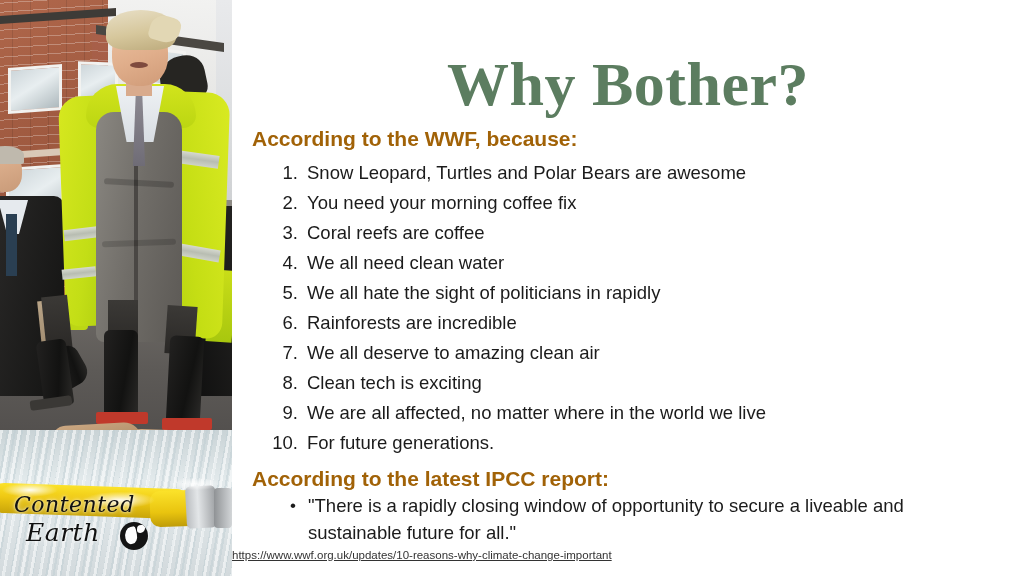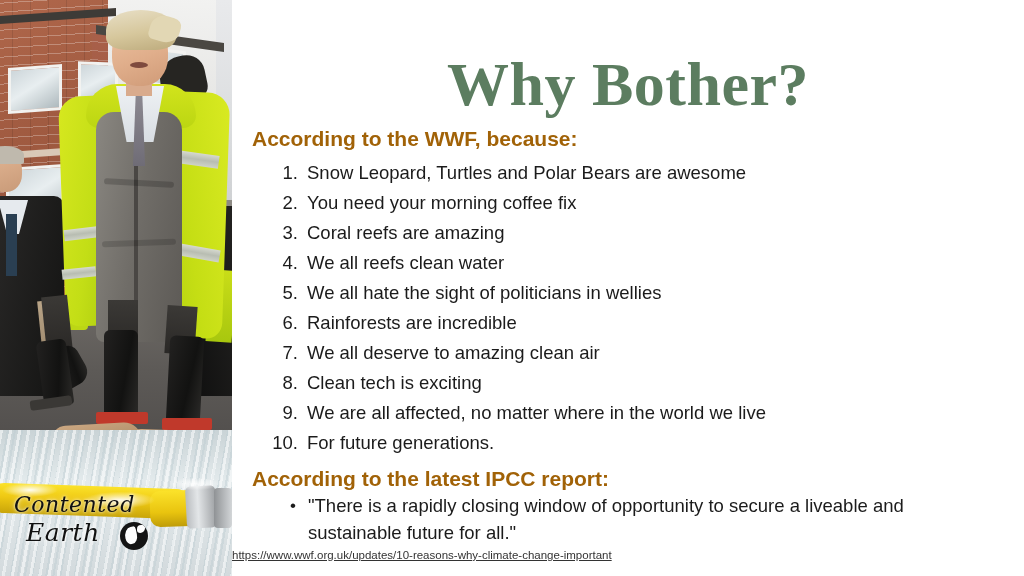"Coral reefs are amazing" span.txt { text: amazing -> coffee }
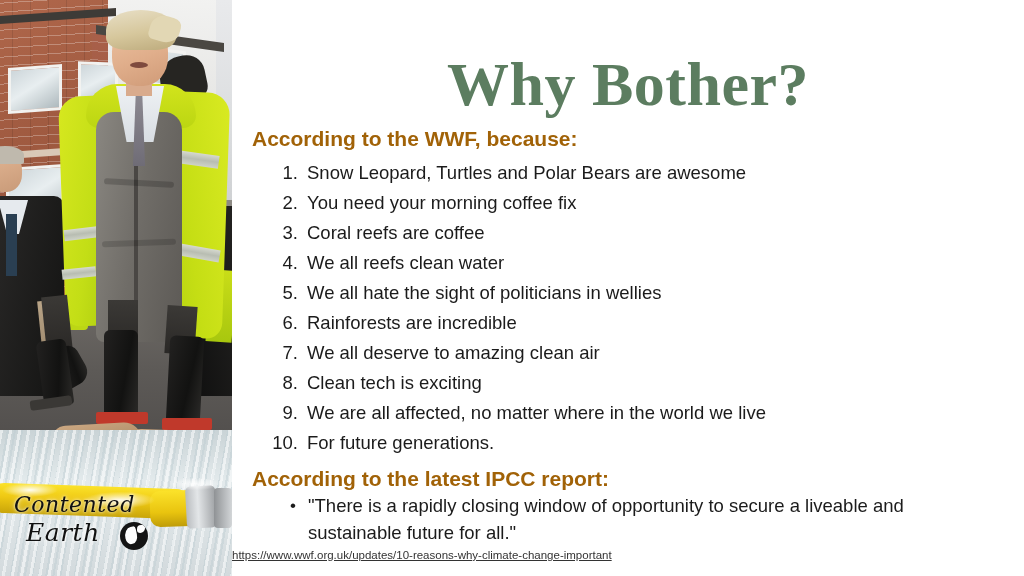"We all reefs clean water" span.txt { text: reefs -> need }
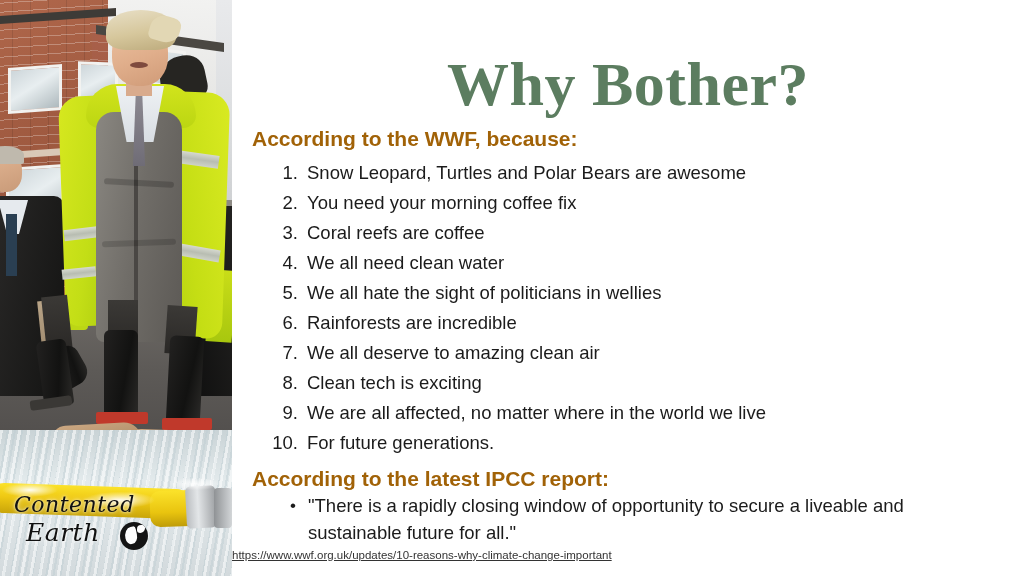"We all hate the sight" span.txt { text: wellies -> rapidly }
